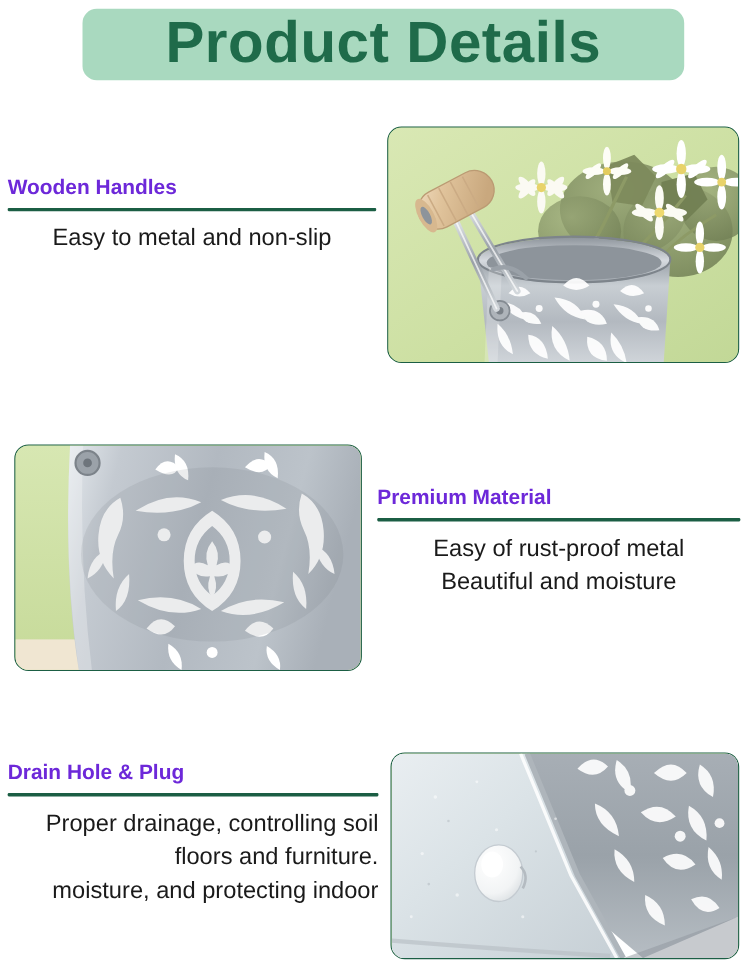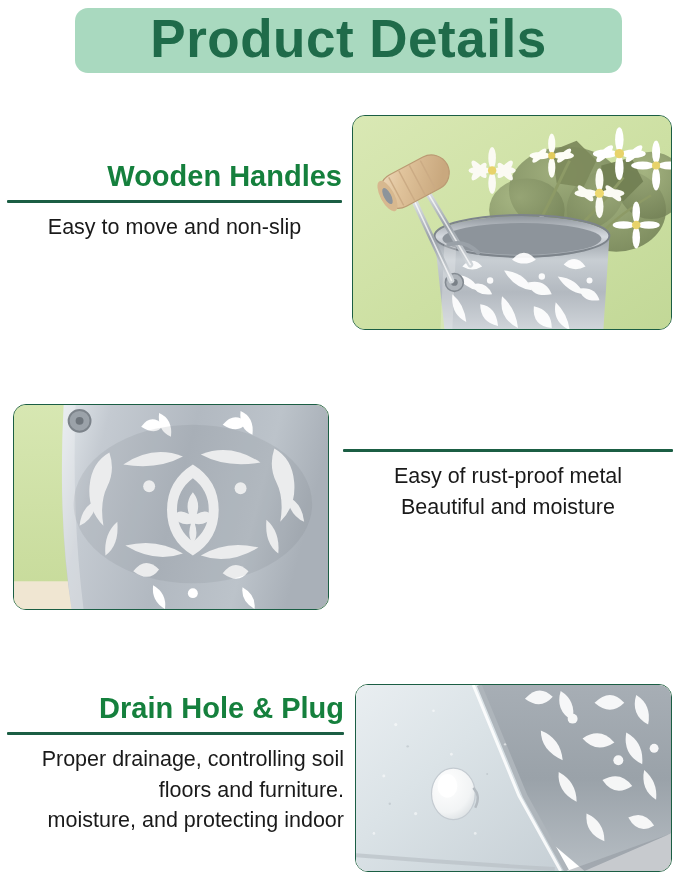"Wooden Handles" .sec-head { color: #15803d -> #6d28d9; font-size: 29px -> 19px; text-align: right -> left }
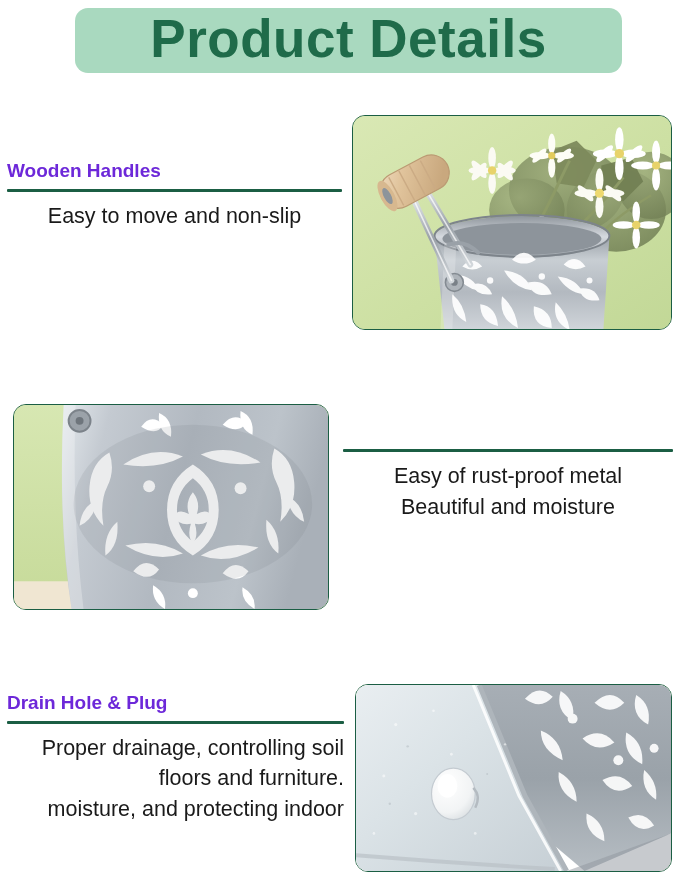"Easy to move and non-slip" div { text: move -> metal }
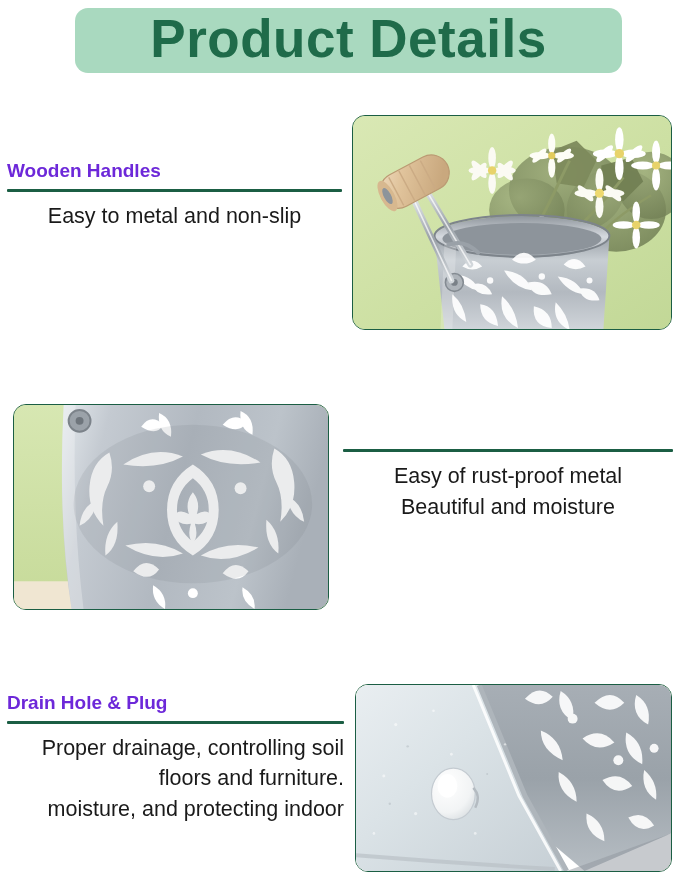"Premium Material" div.sec-head { html: none -> <div>Premium Material</div> }
